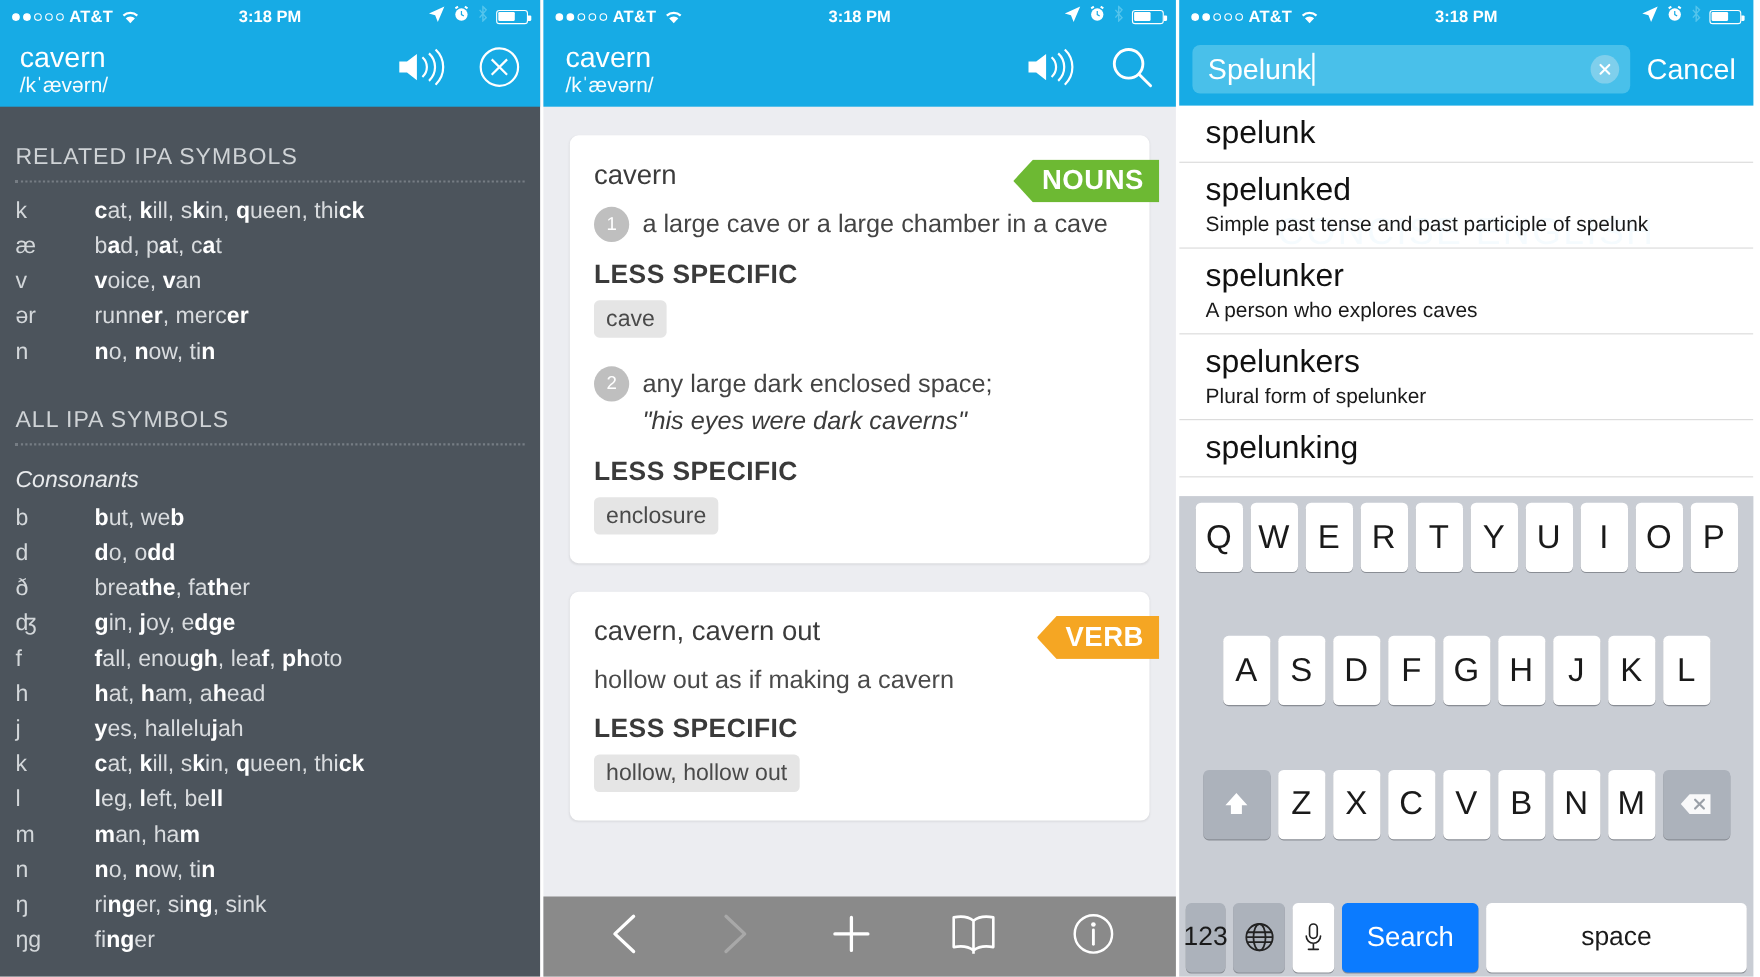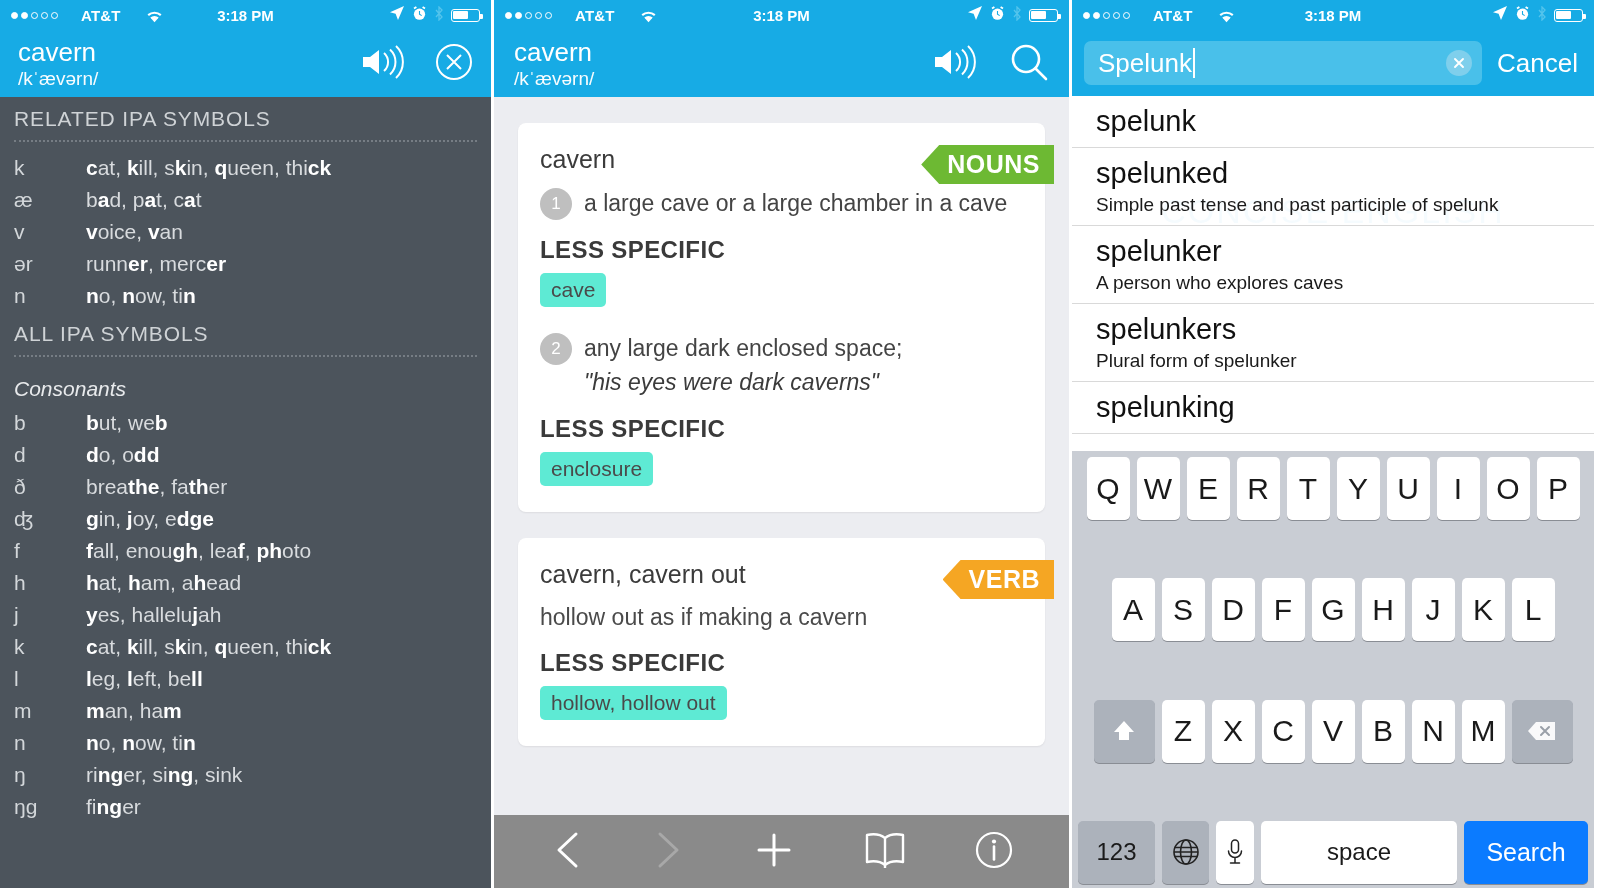"AT&T" .sb-left { gap: 23px -> 5px }
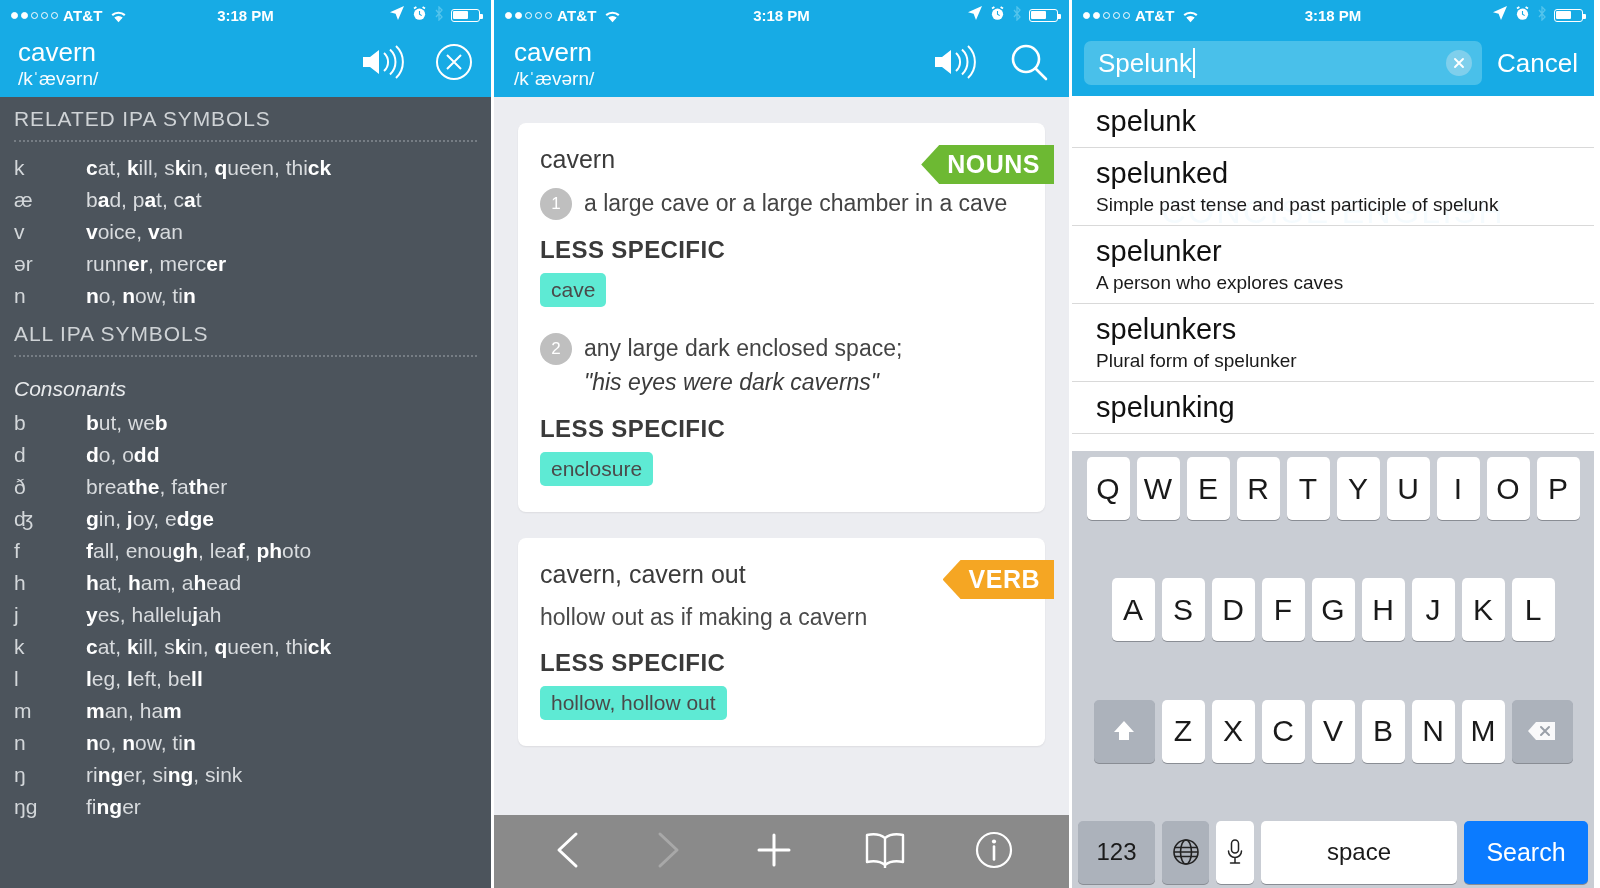"RELATED IPA SYMBOLS" .sec-head { padding: 10px 0 9px 0 -> 34px 0 9px 0 }
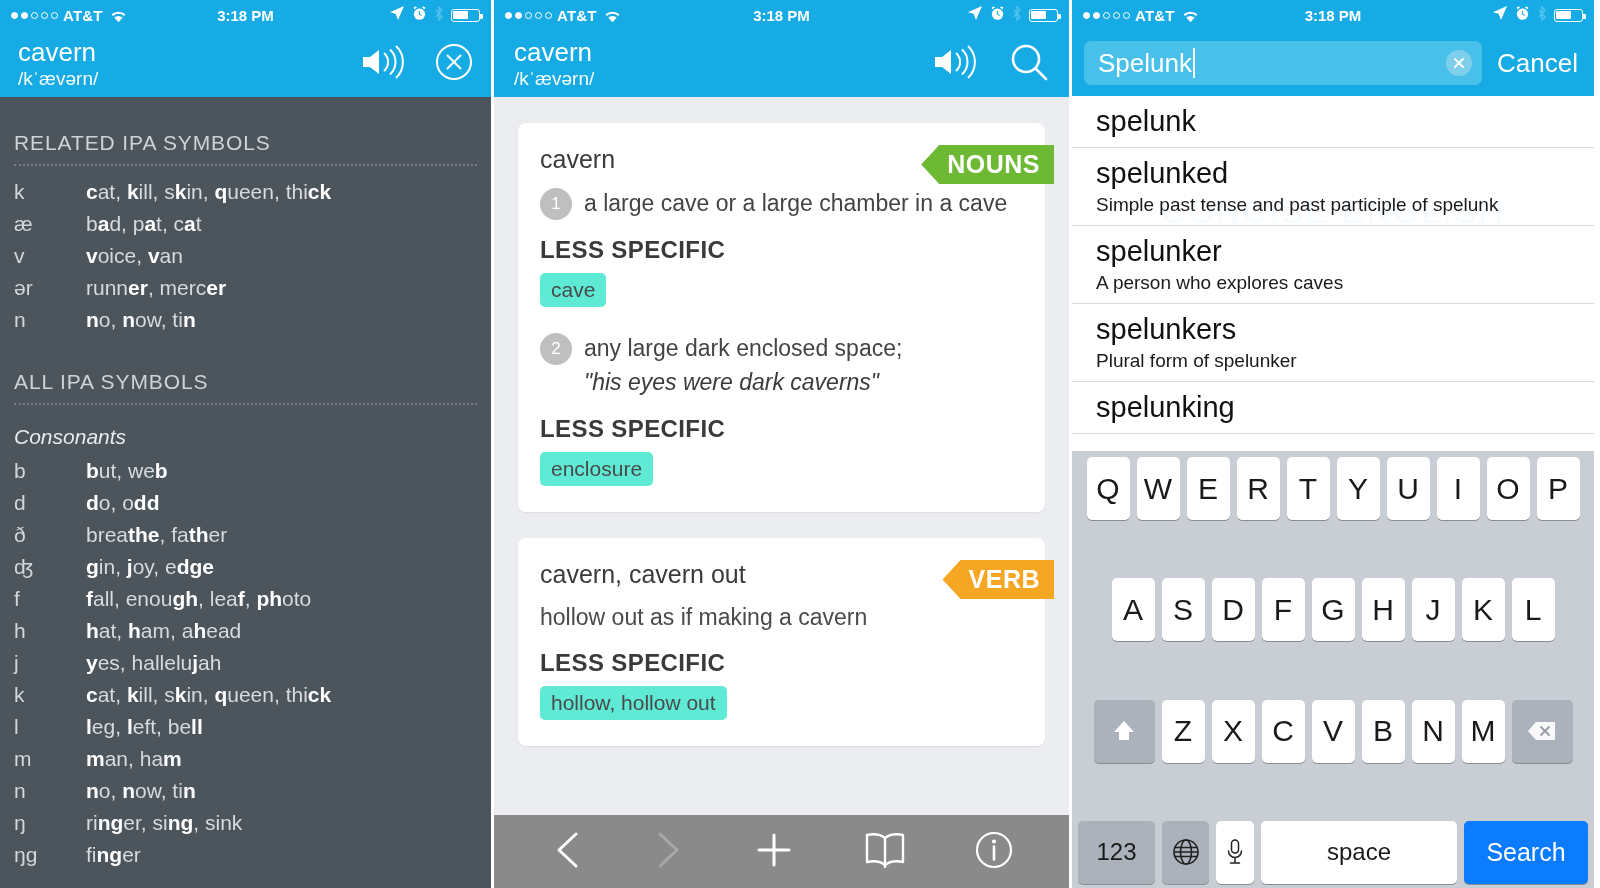"cave" .chip { background: #5eead4 -> #e5e5e5 }
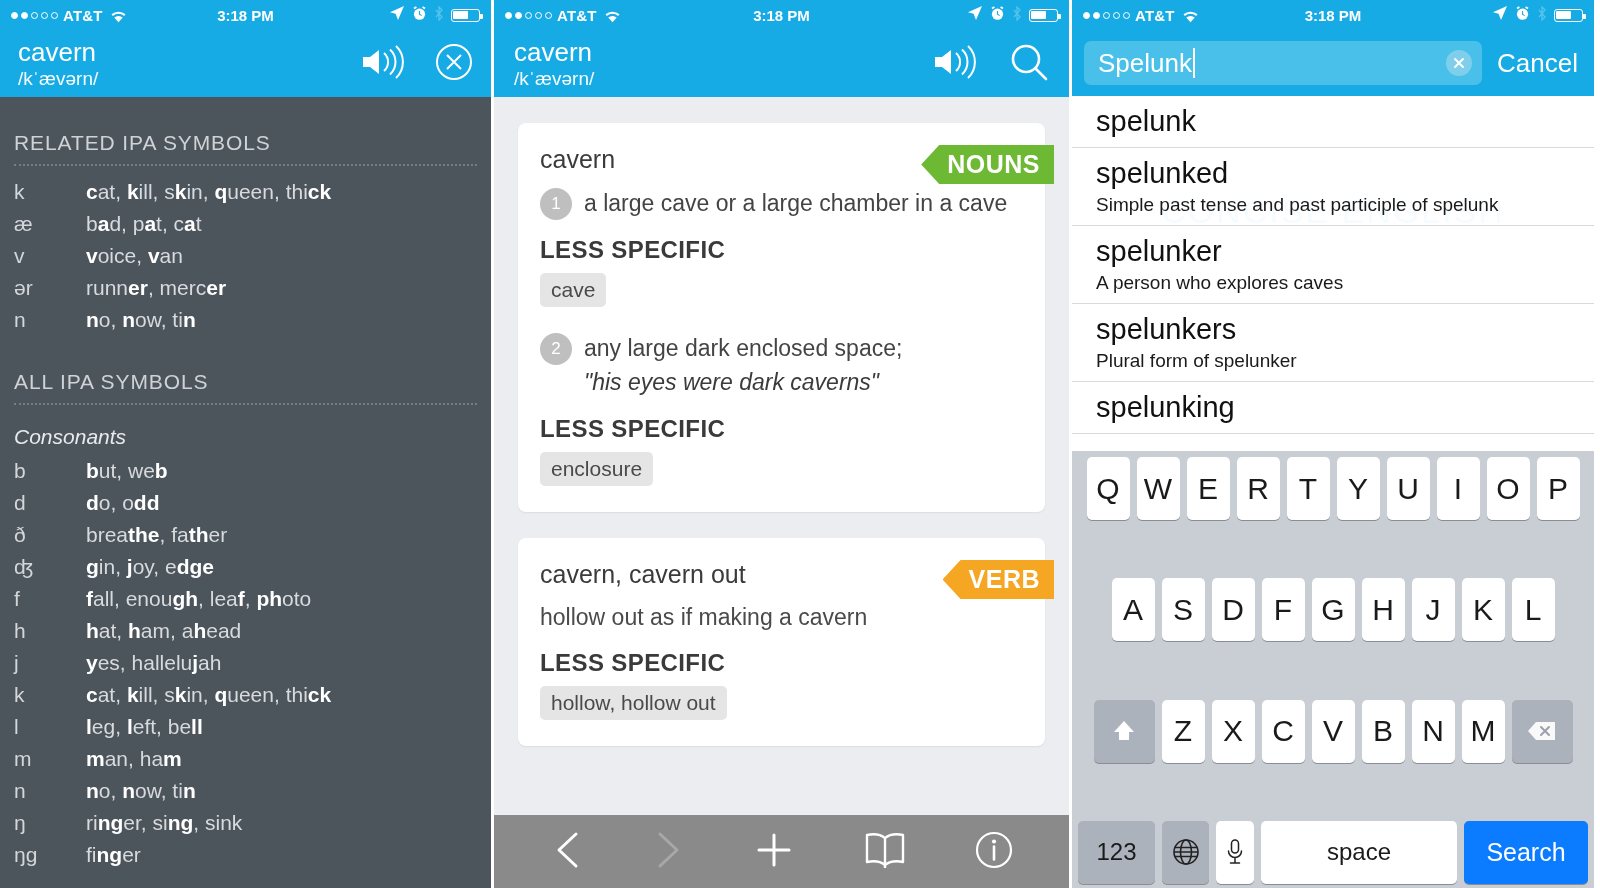"123" .key.k123 { width: 77px -> 36px }
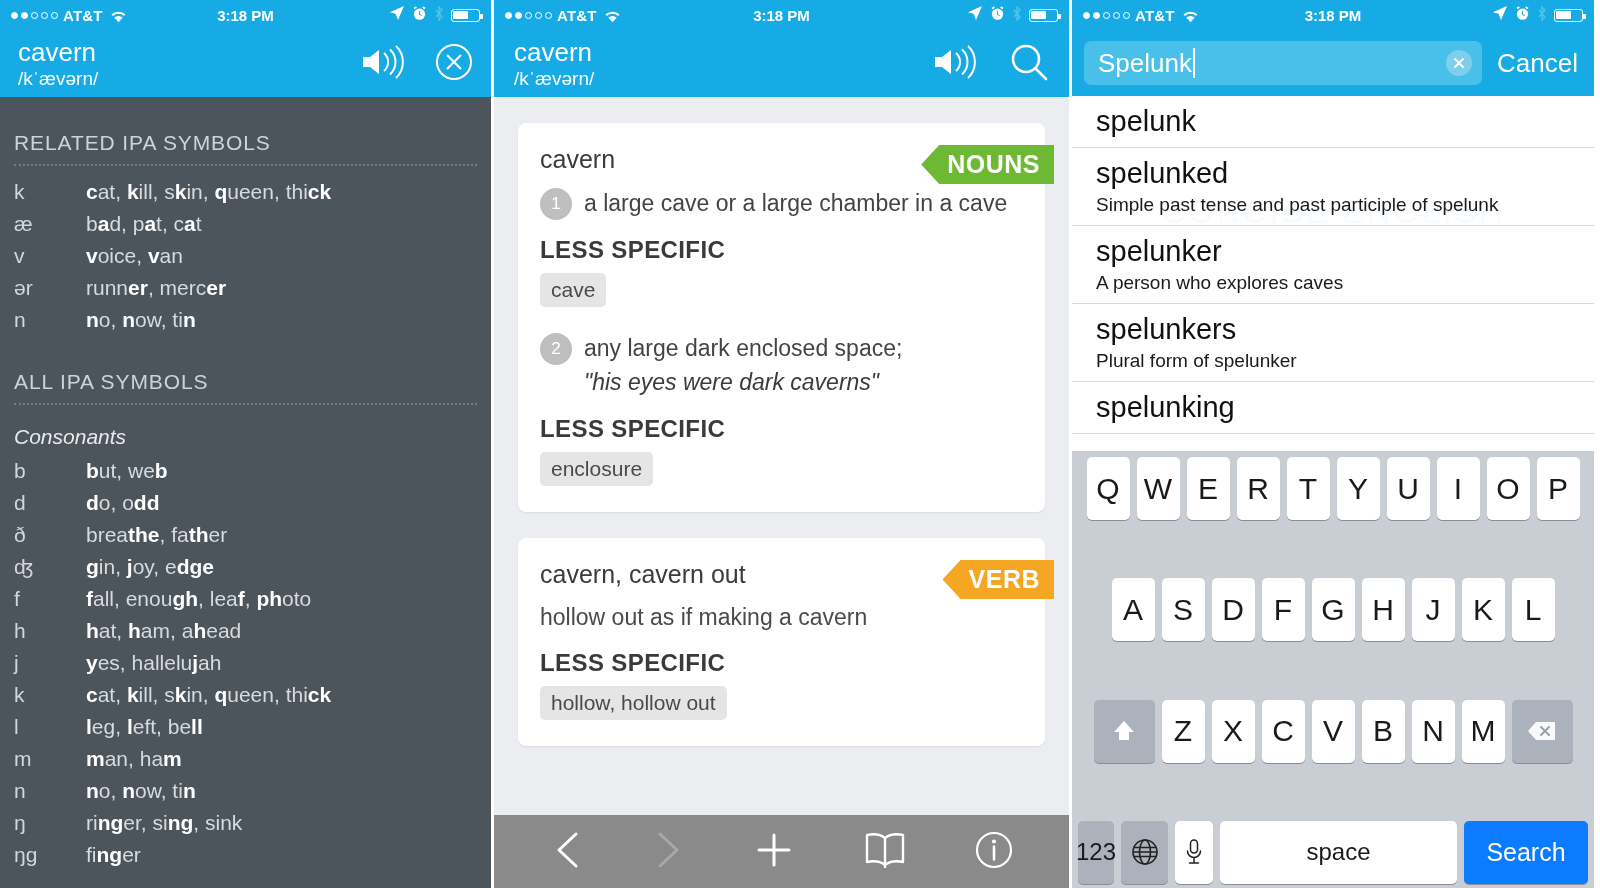"space" div.key { order: before "Search" -> after "Search" }
